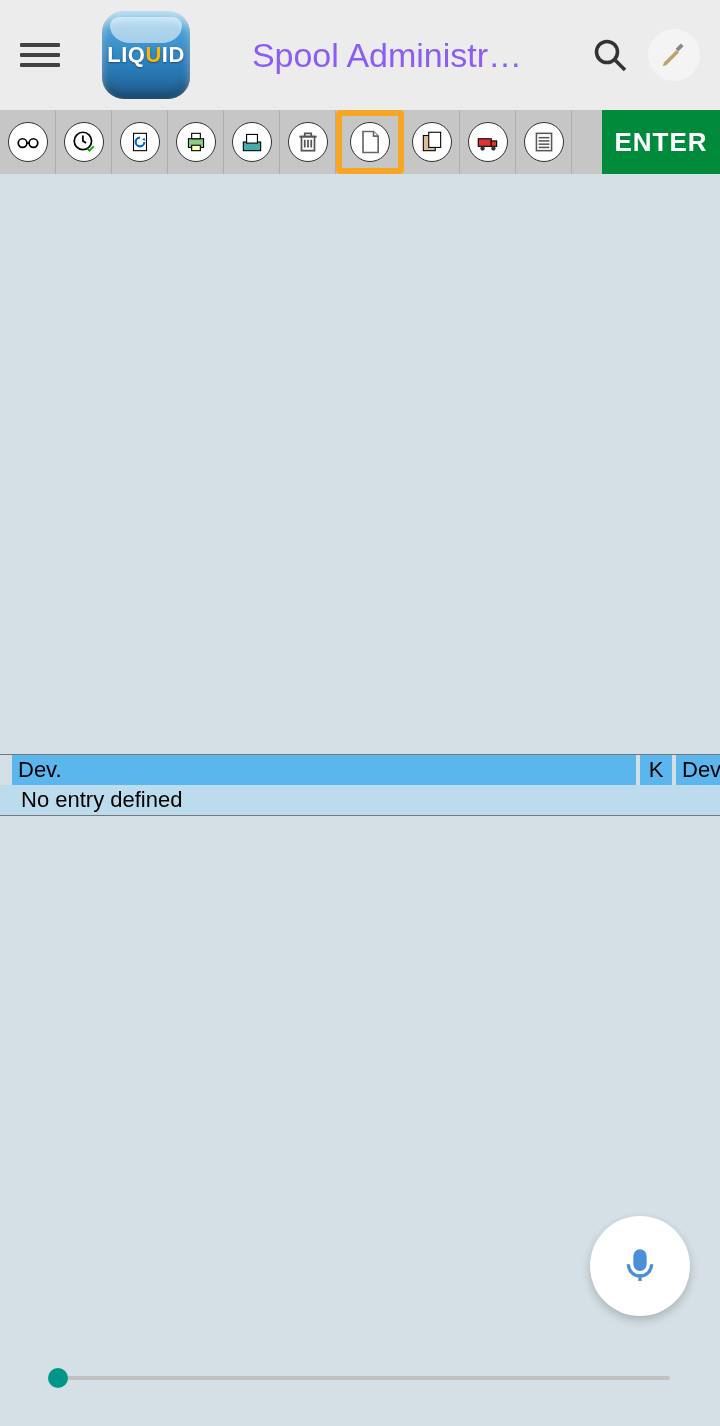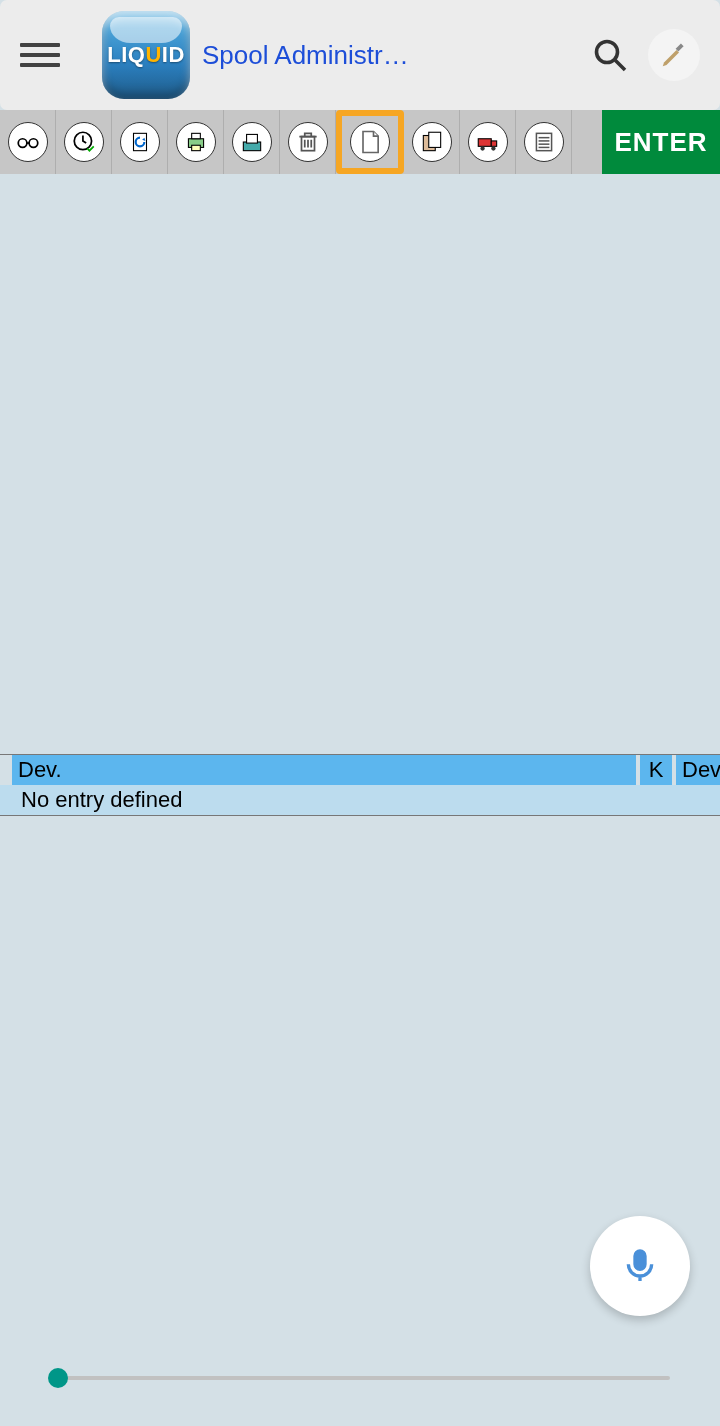"LIQUID" .appbar { border-radius: 7px -> none }
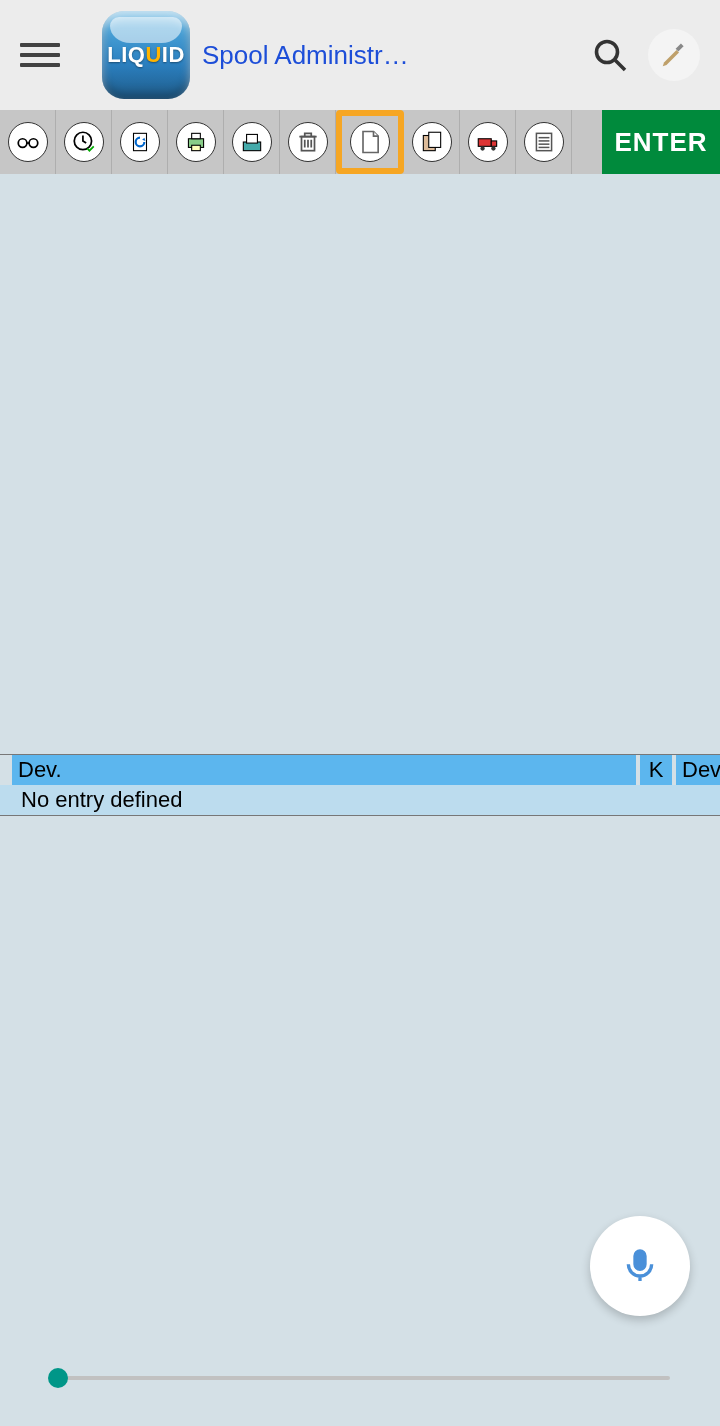"Spool Administr…" .title { color: #1d4ed8 -> #8b5cf6; font-size: 26px -> 34px; text-align: none -> center }
